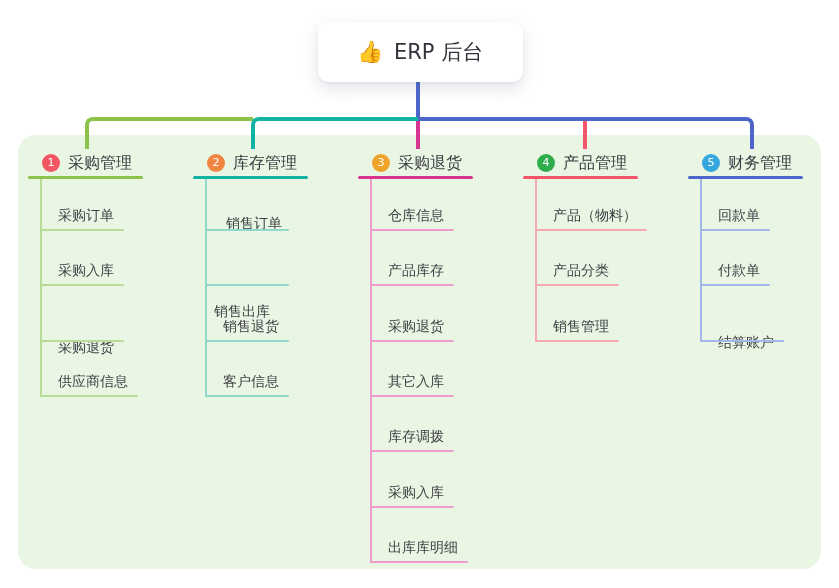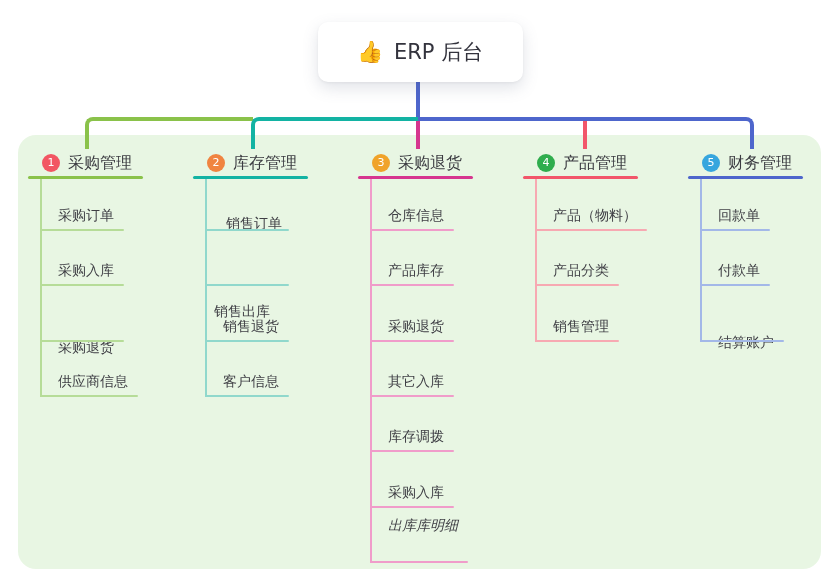"出库库明细" div.child-label { font-style: italic -> none; top: 517px -> 539px }
